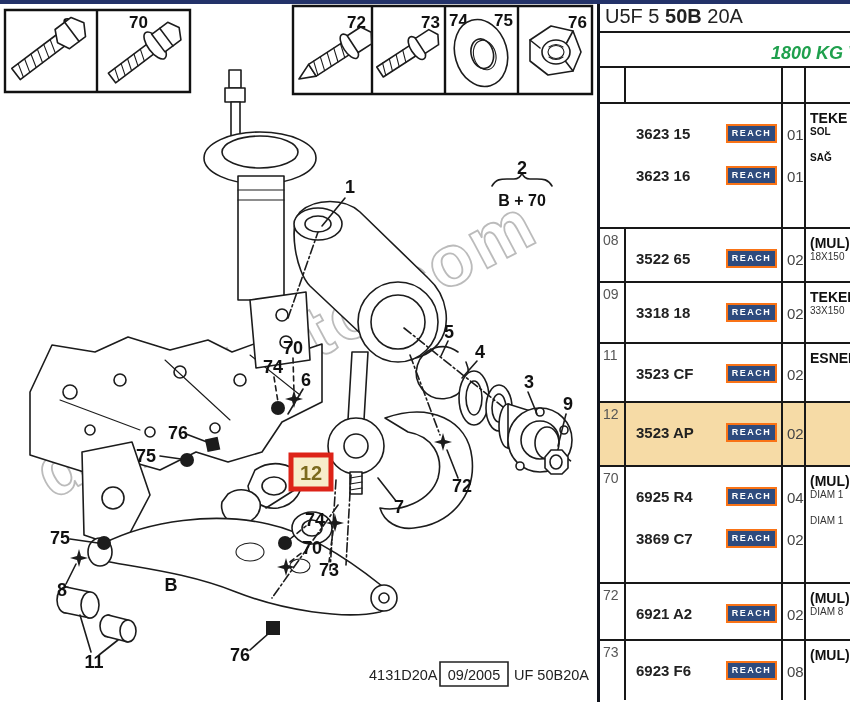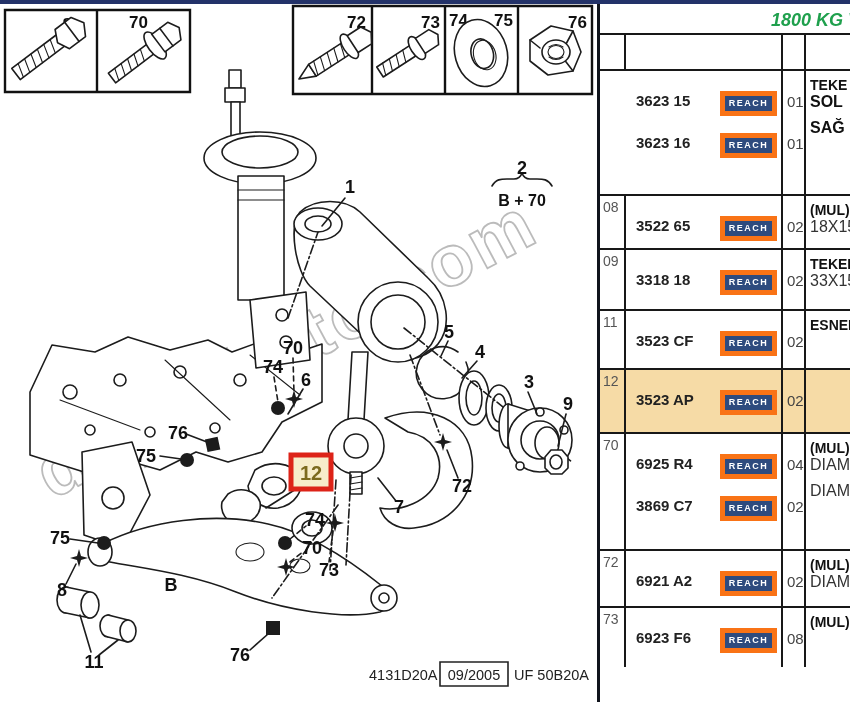"U5F 5 50B 20A" div.trow { html: none -> <div> <span>U5F 5</span> <b>50B</b> <span>20A</span> </div> }
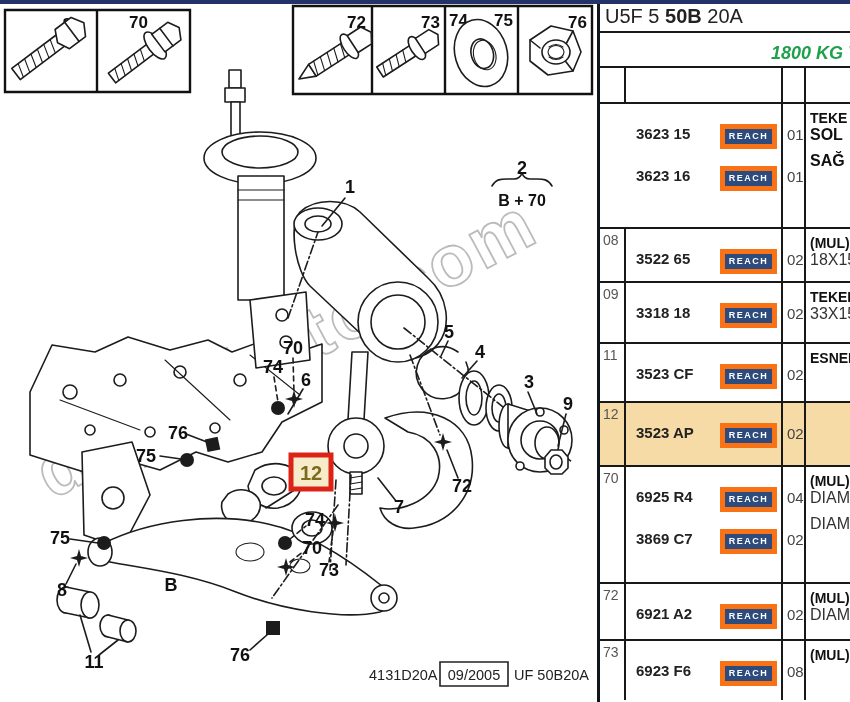"REACH" .reach { border: 5px solid #f97316 -> 2px solid #f97316 }
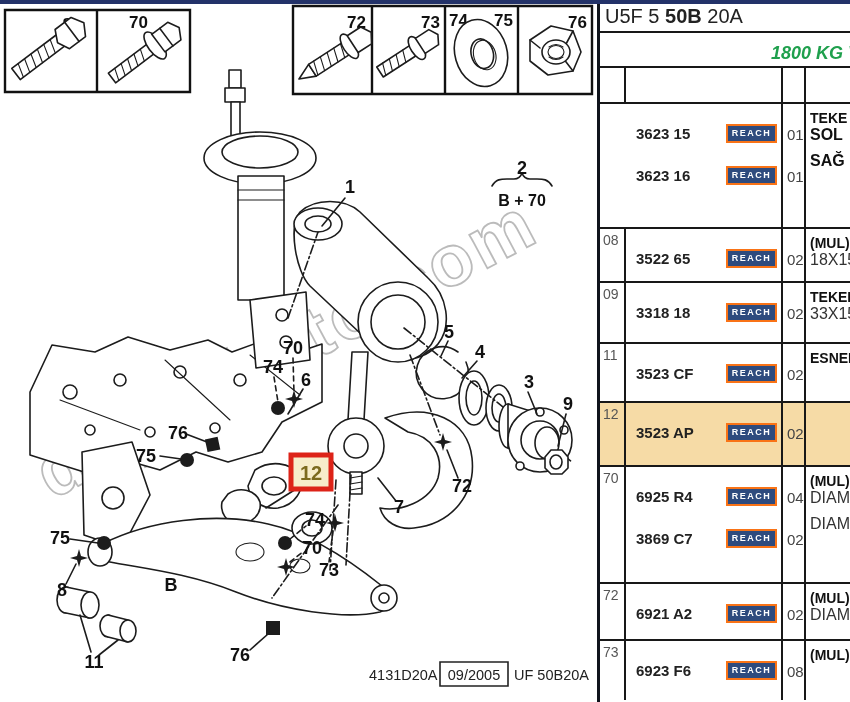"SOL" .dv { font-size: 16px -> 10px }
